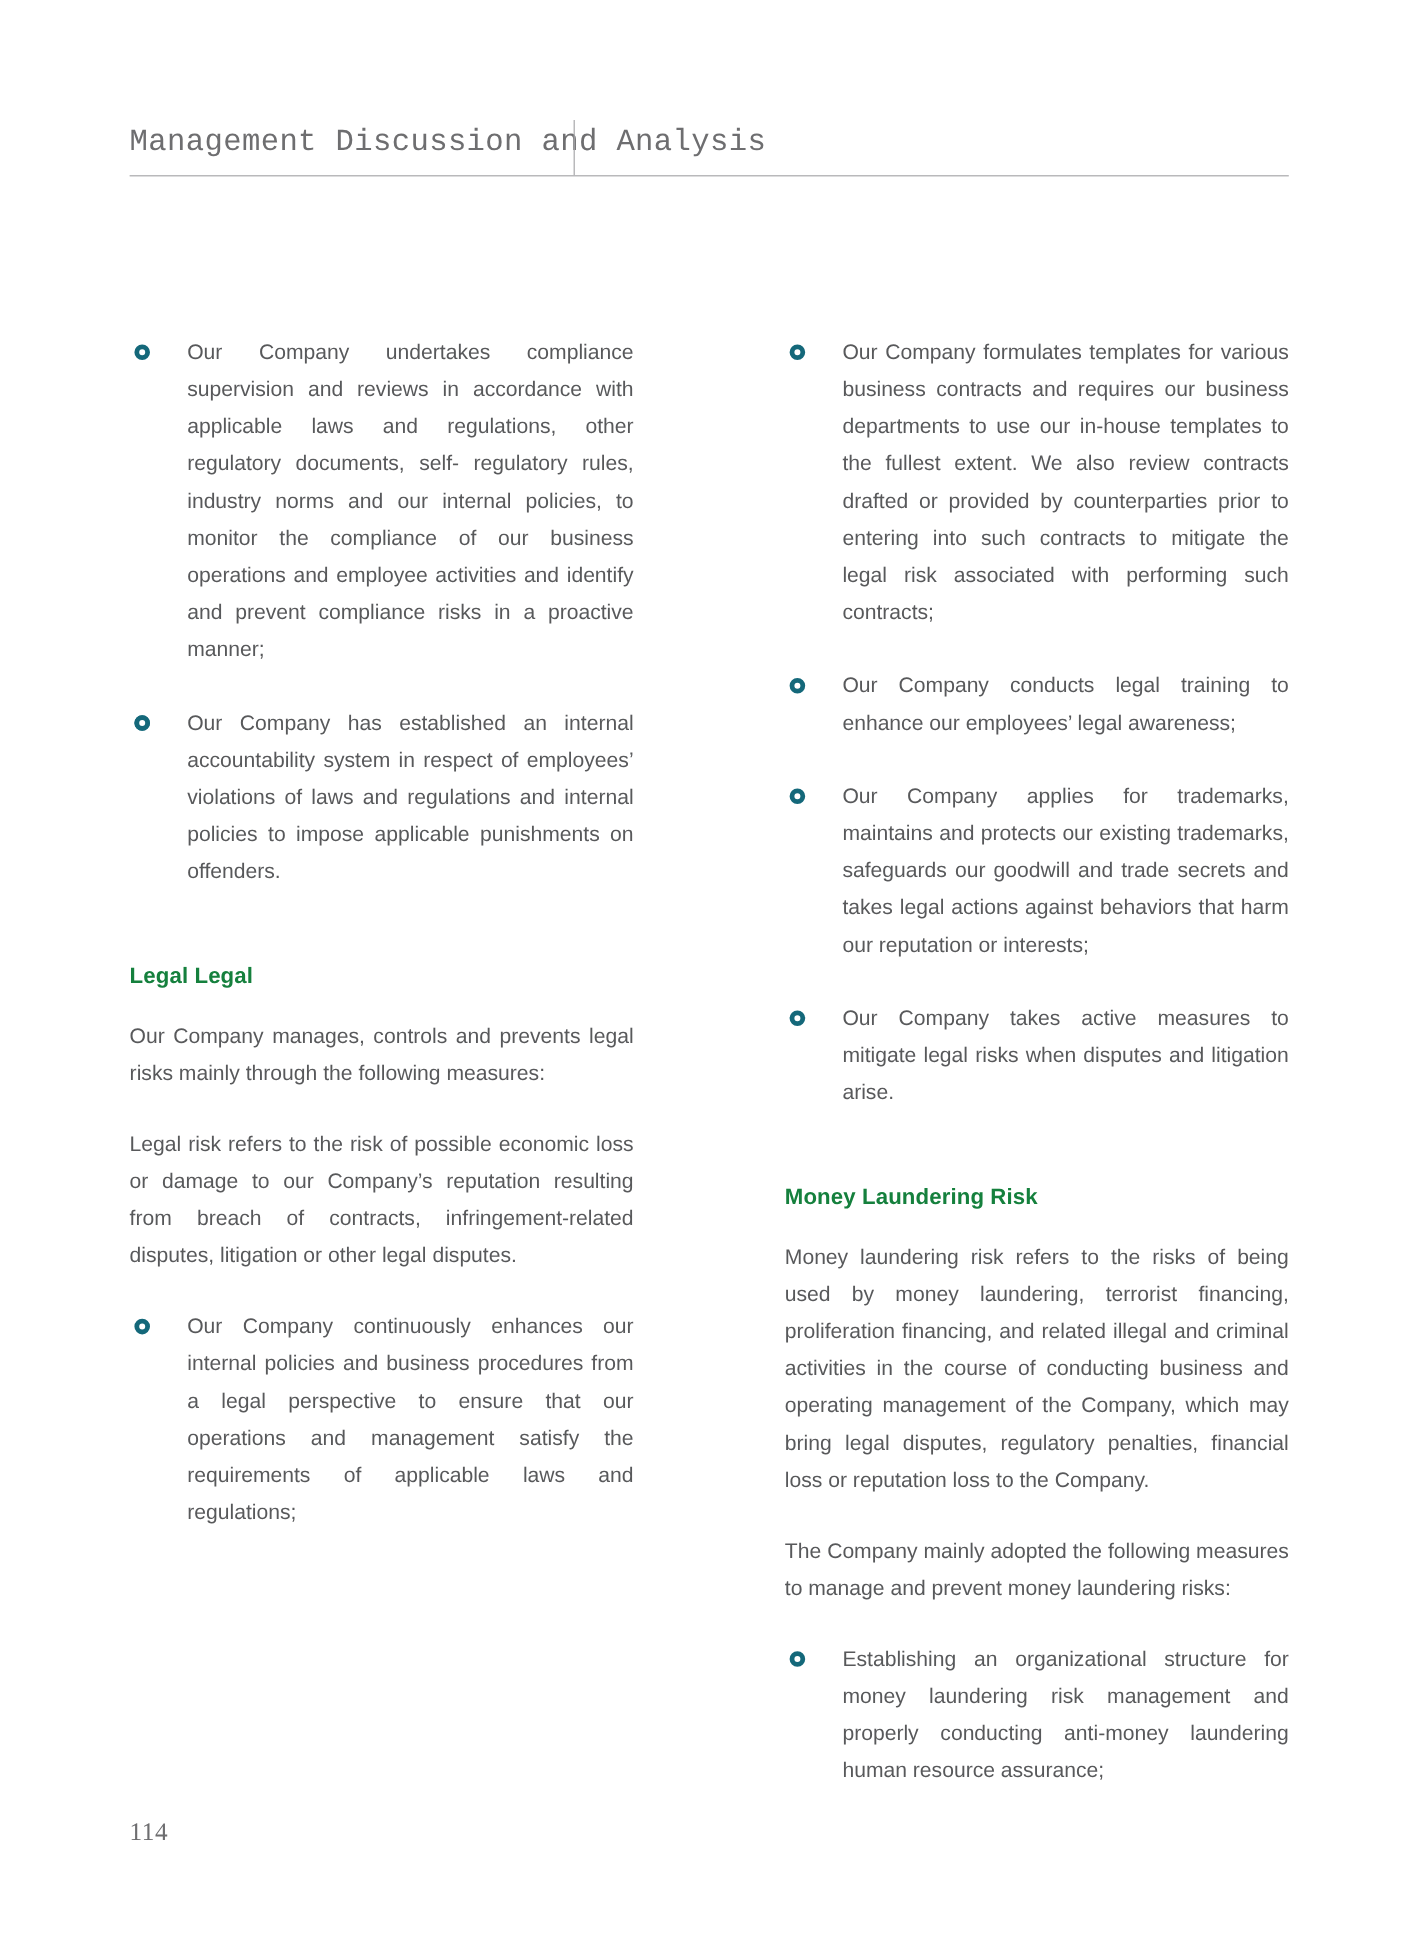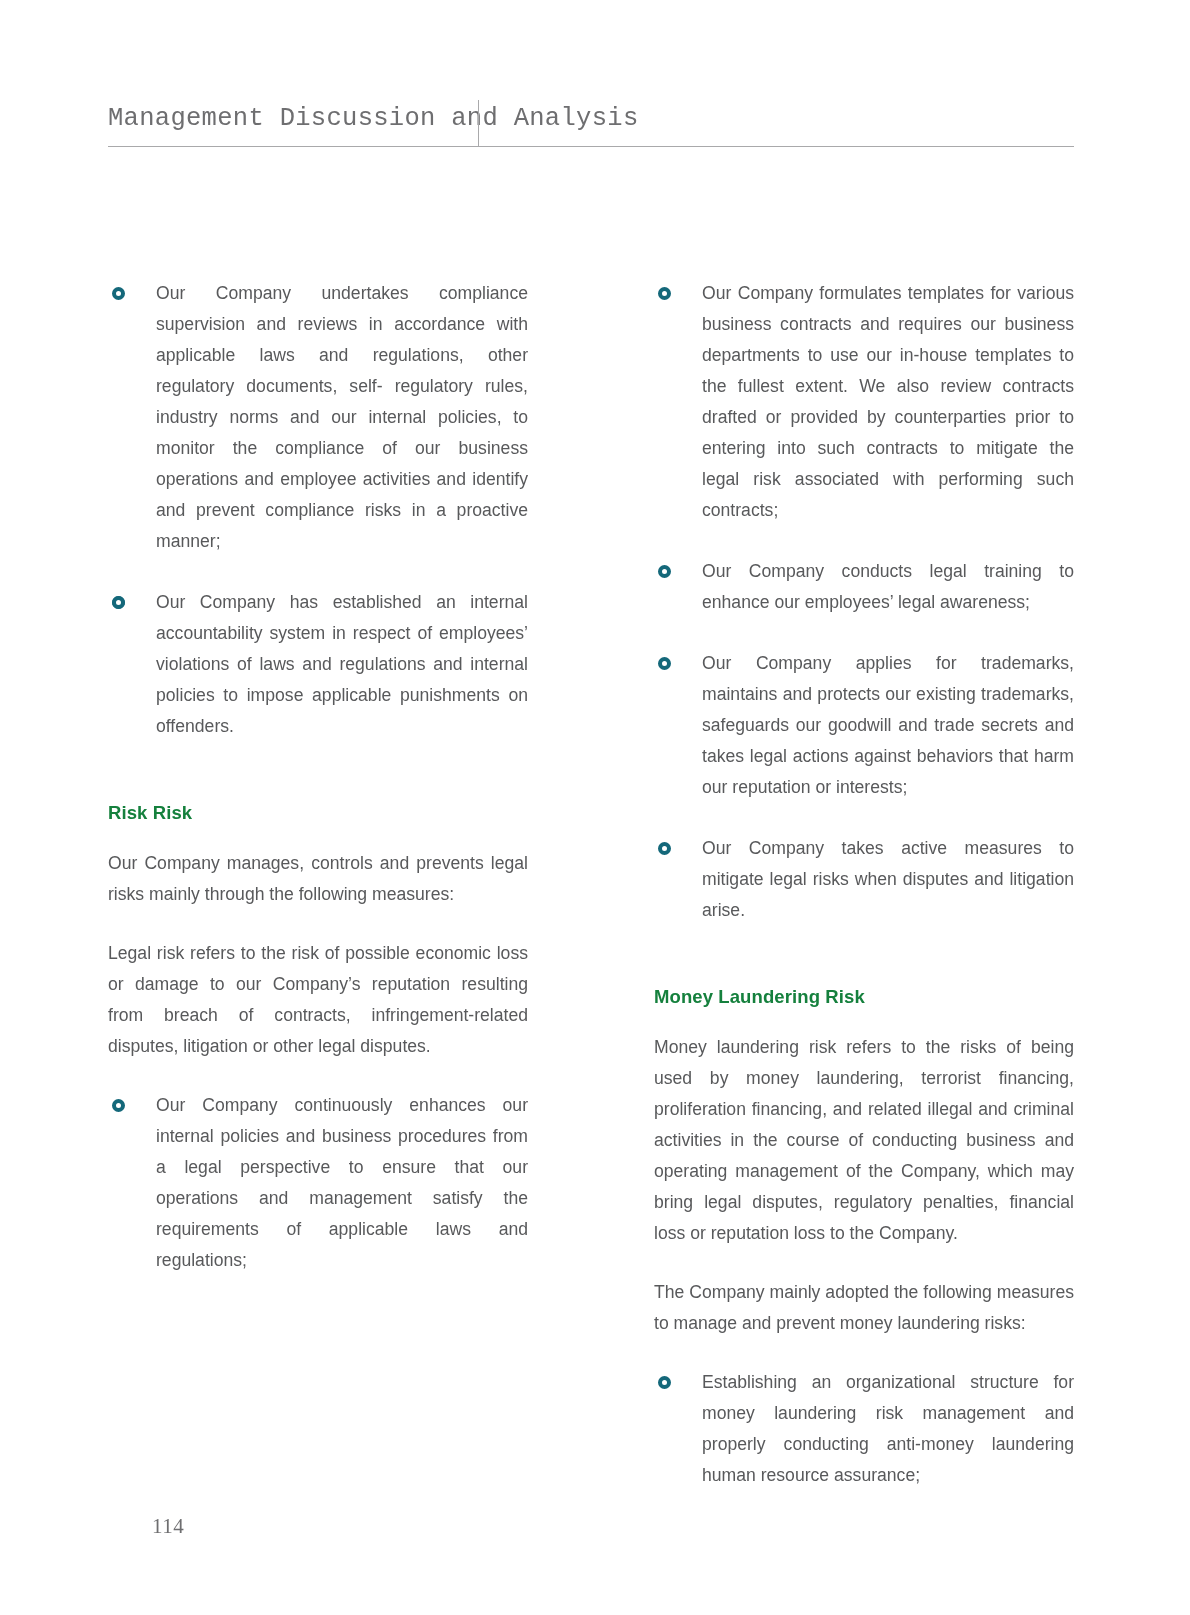"Risk Risk" h2.section-heading { text: Risk Risk -> Legal Legal }
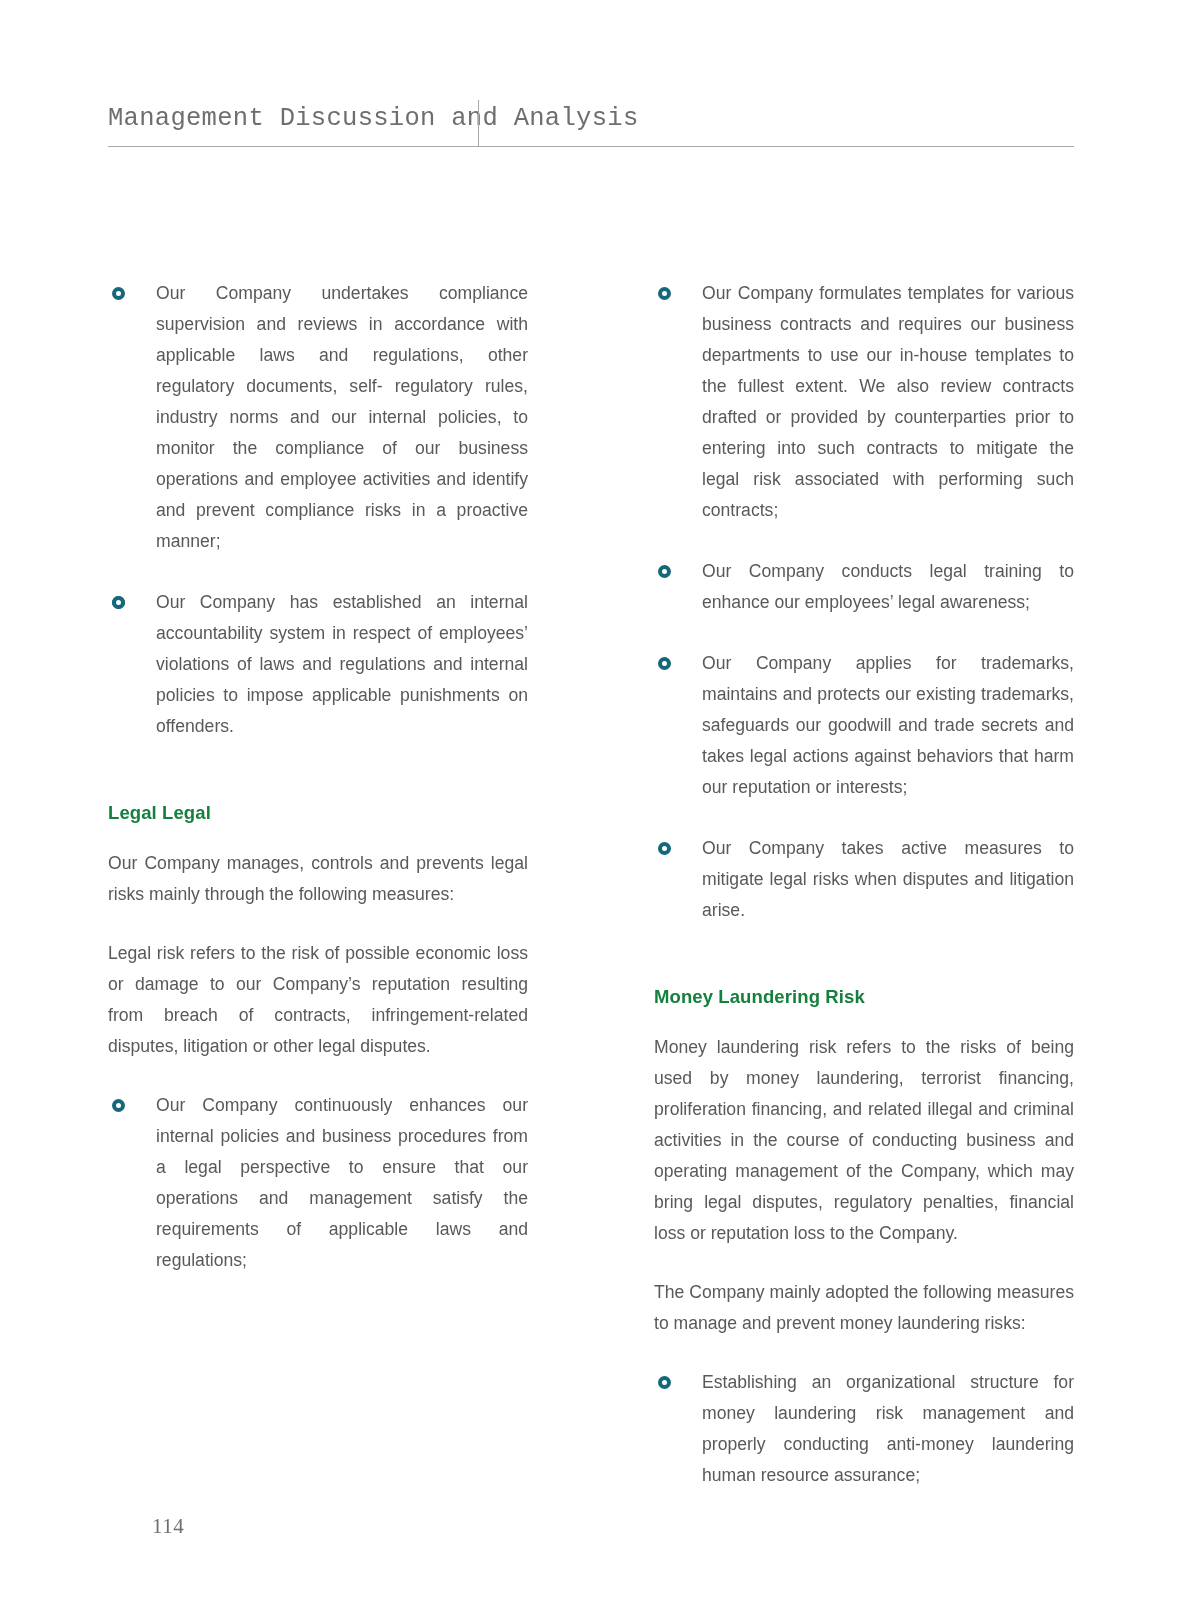"114" .page-number { margin-left: 44px -> none }
